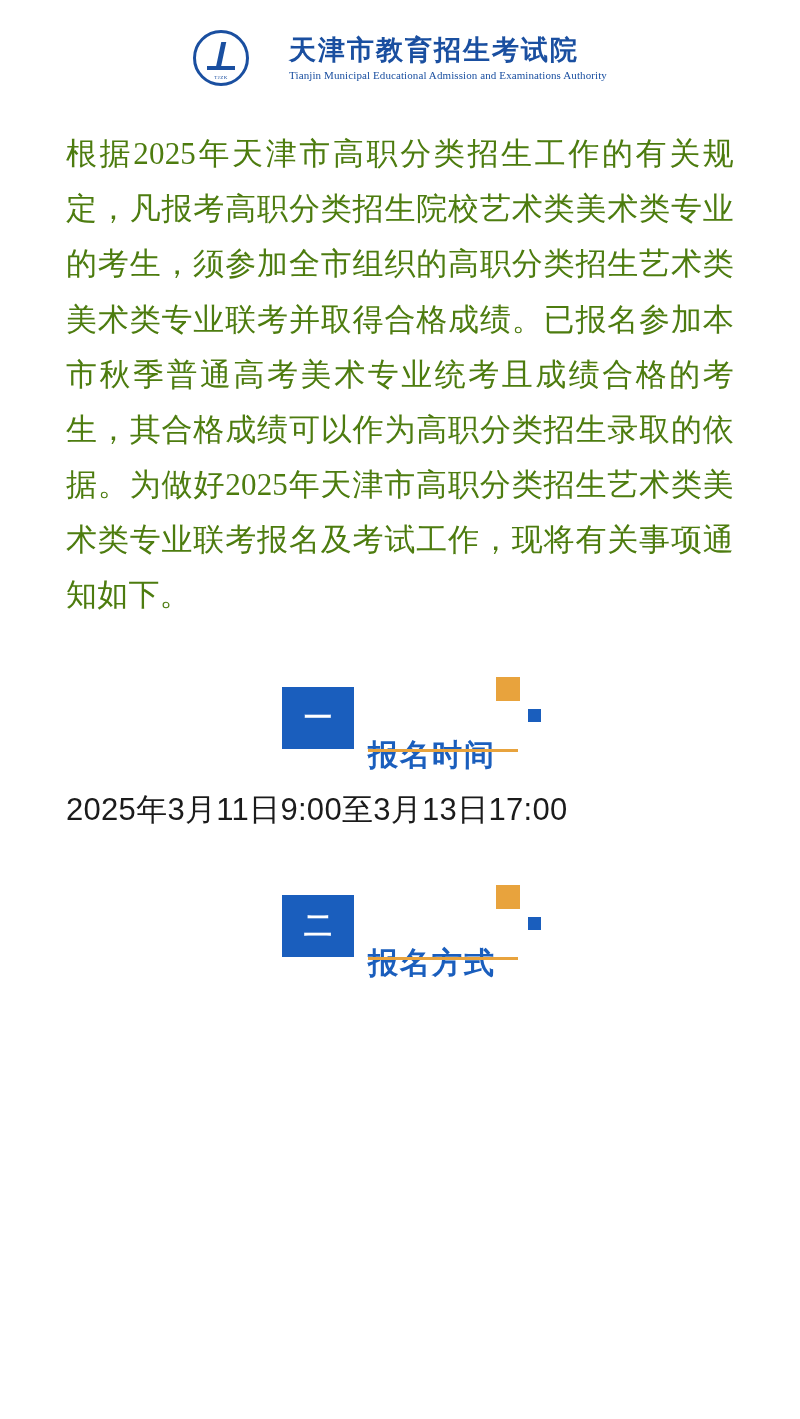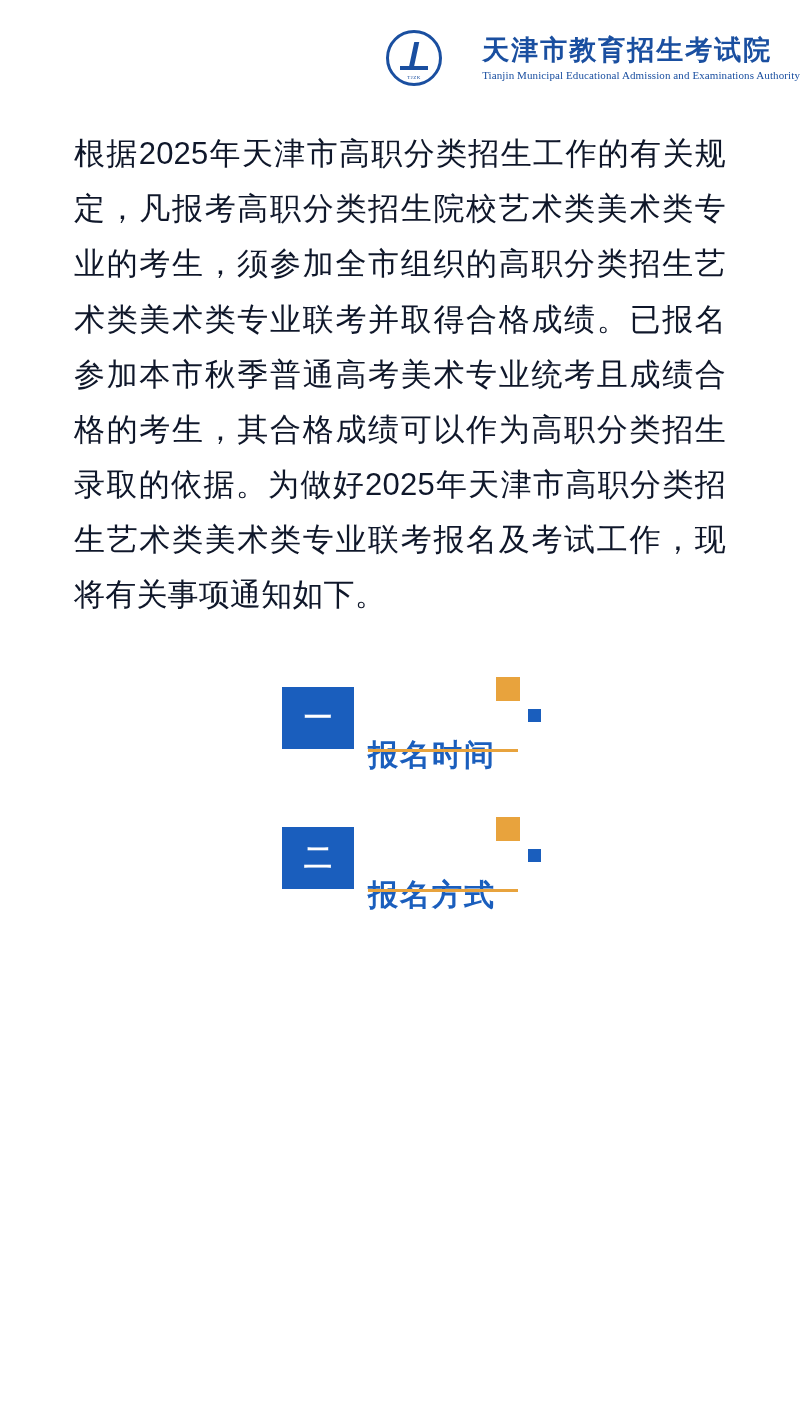"天津市教育招生考试院" .masthead { justify-content: flex-end -> center }
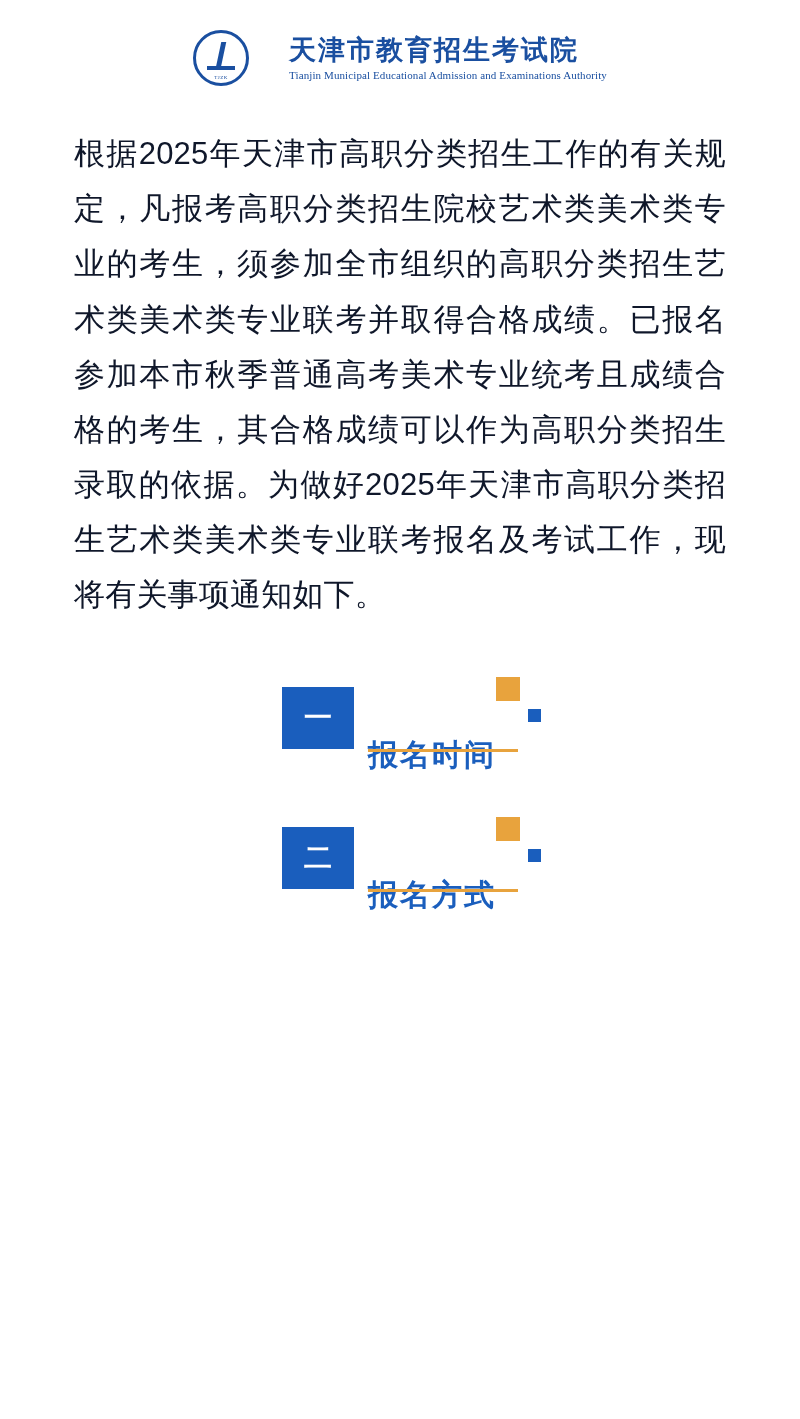"根据2025年天津市高职分类招生工作的有关规定，凡报考高职分类招生院校艺术类美术" p.para { color: #0f172a -> #4d7c0f; font-family: Liberation Sans, sans-serif -> Liberation Serif, serif; margin: 8px -> 0 }
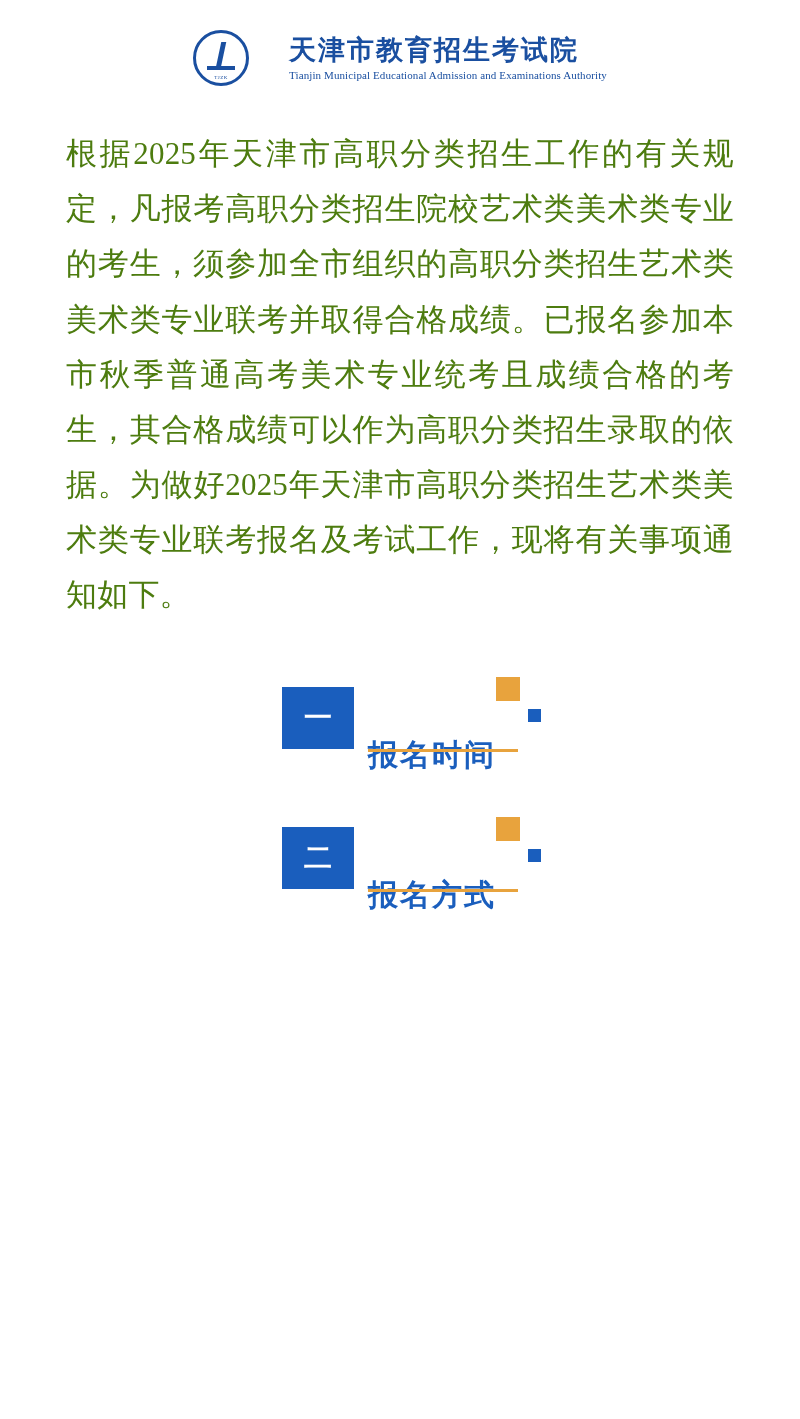"2025年3月11日9:00至3月13日17:00" p.datetext { html: none -> <p>2025年3月11日9:00至3月13日17:00</p> }
